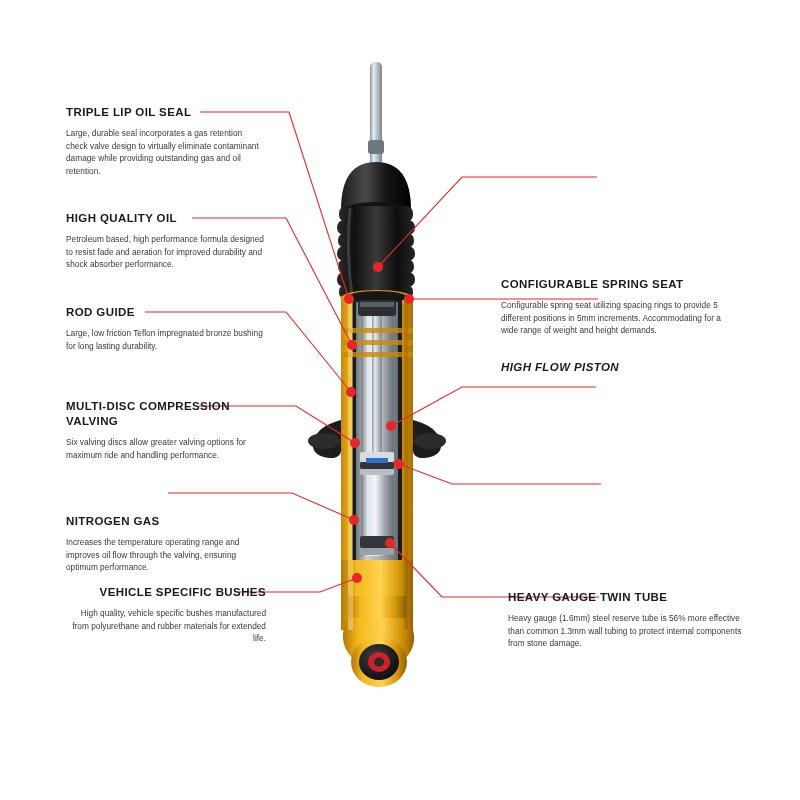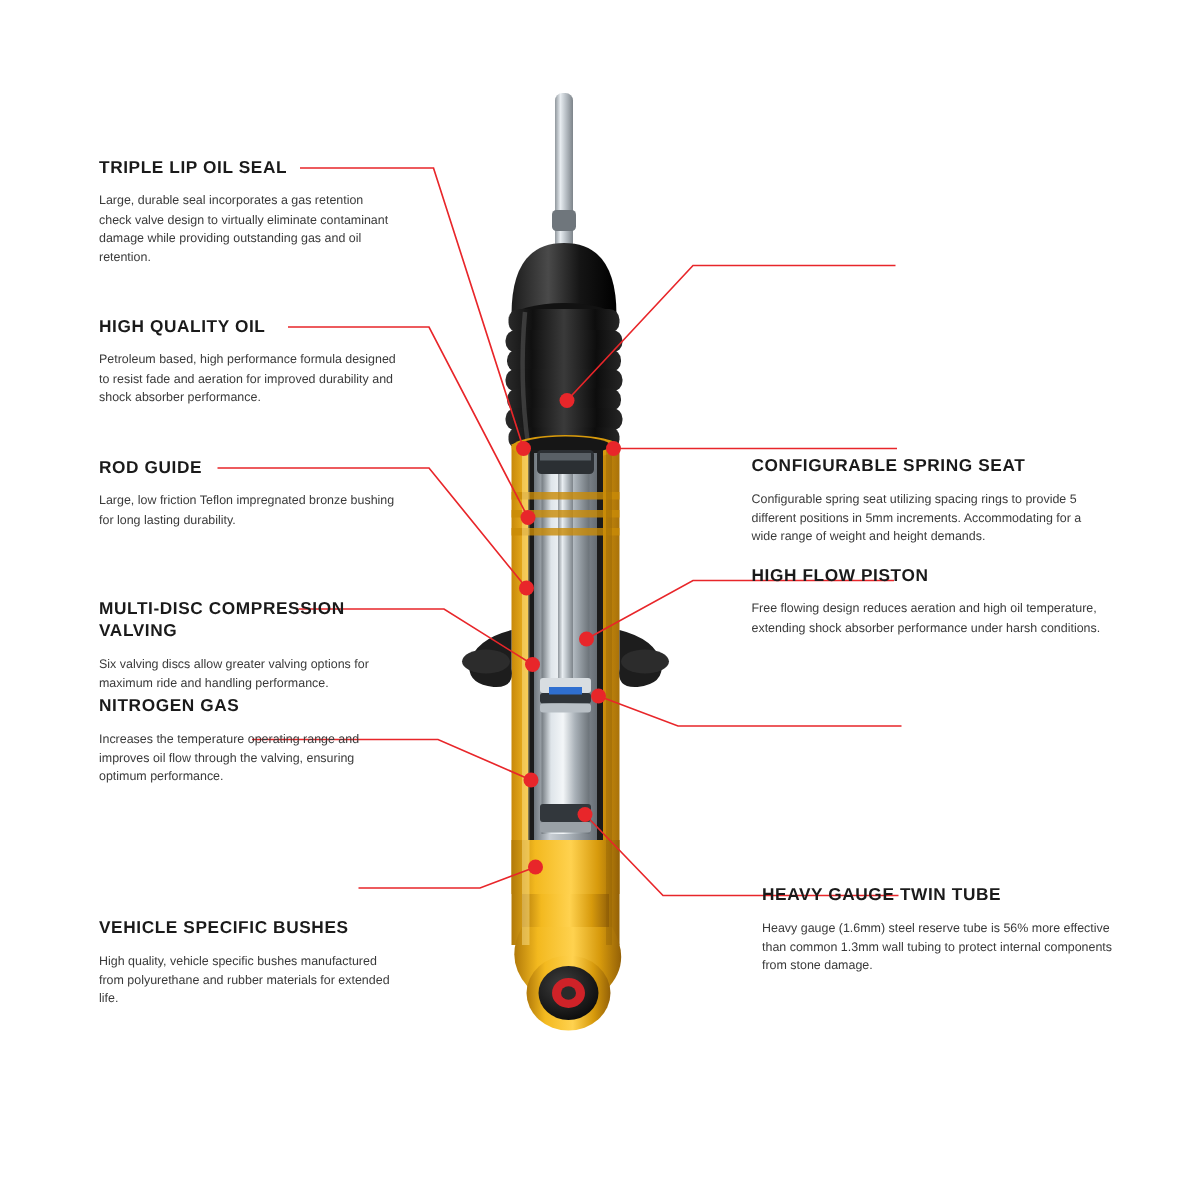"CONFIGURABLE SPRING SEAT" div.callout { top: 304px -> 277px }
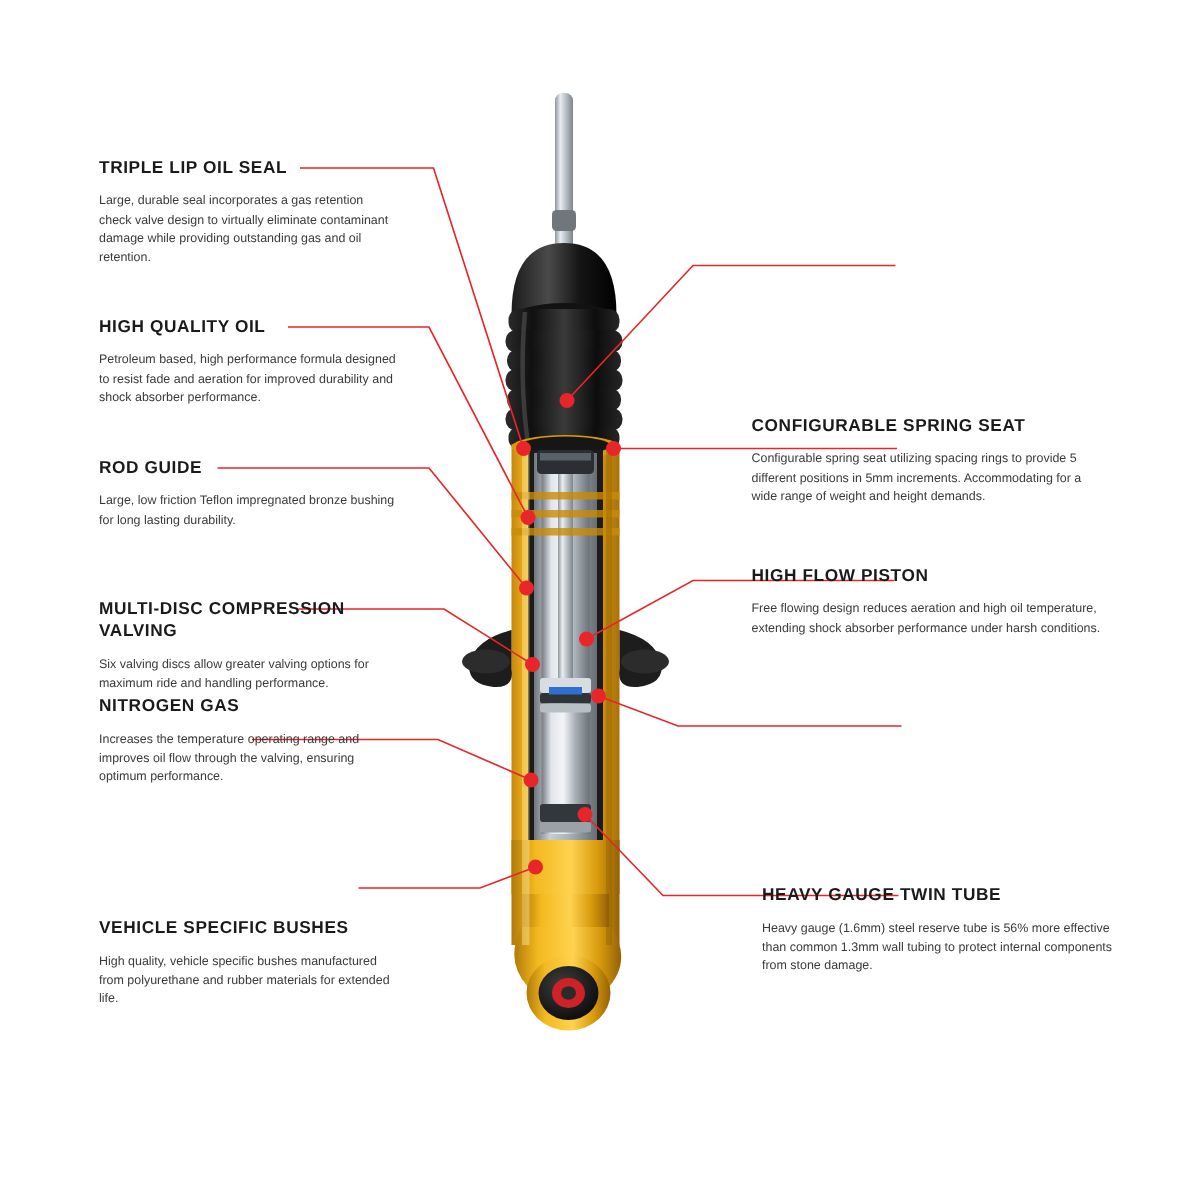"HIGH FLOW PISTON" div.callout { font-style: none -> italic; top: 377px -> 360px }
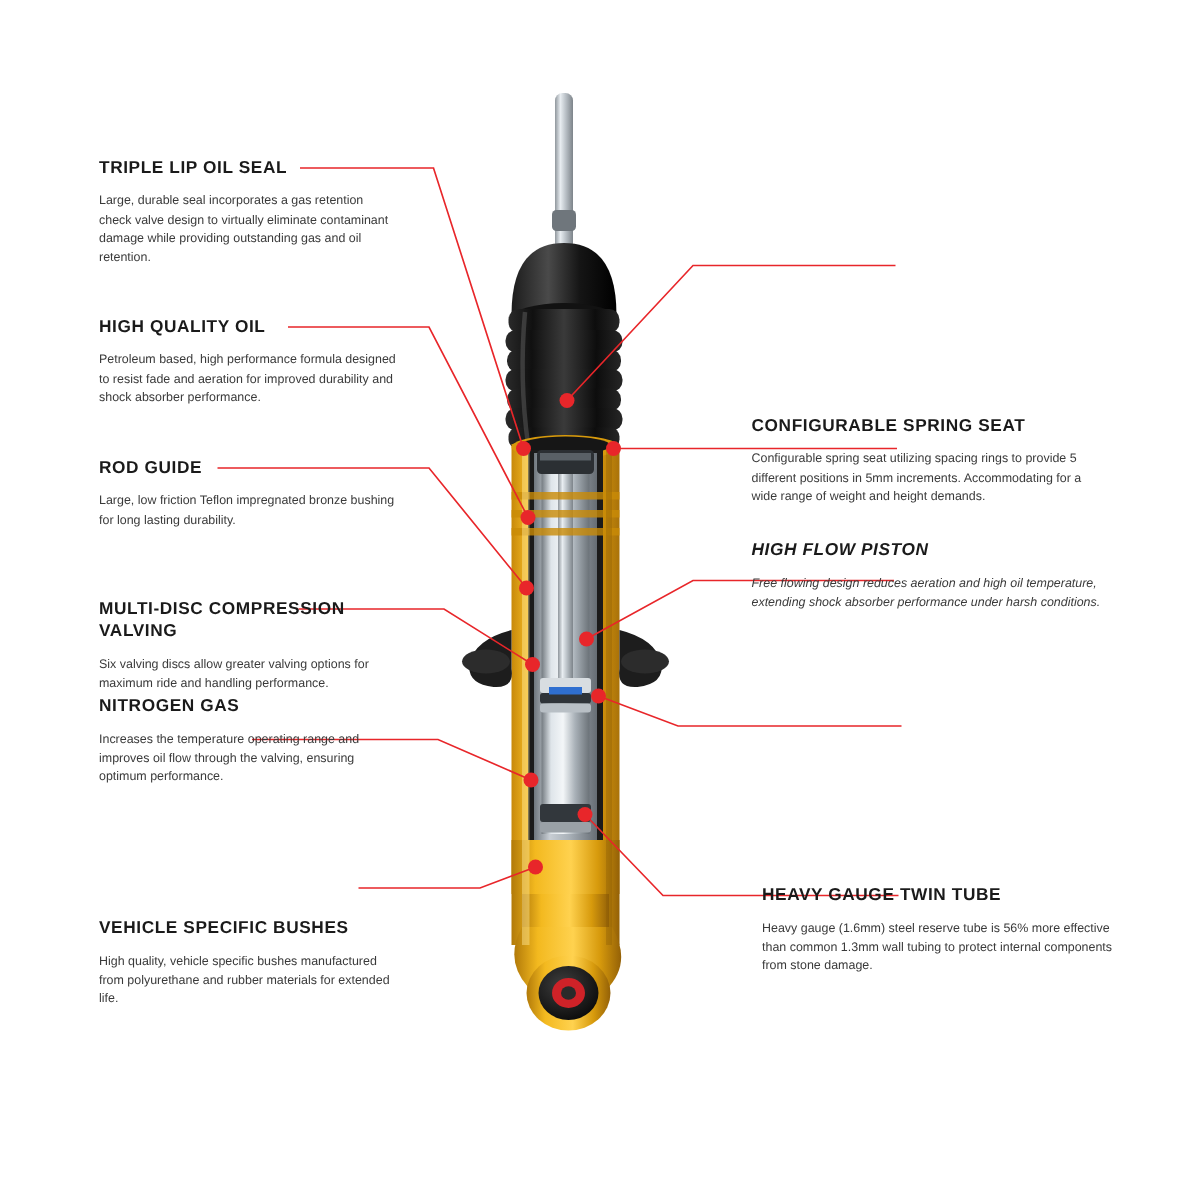"Free flowing design reduces aeration" p.body { html: <p>Free flowing design reduces aeration and high oil temperature, extending shock absorber performance under harsh conditions.</p> -> none }
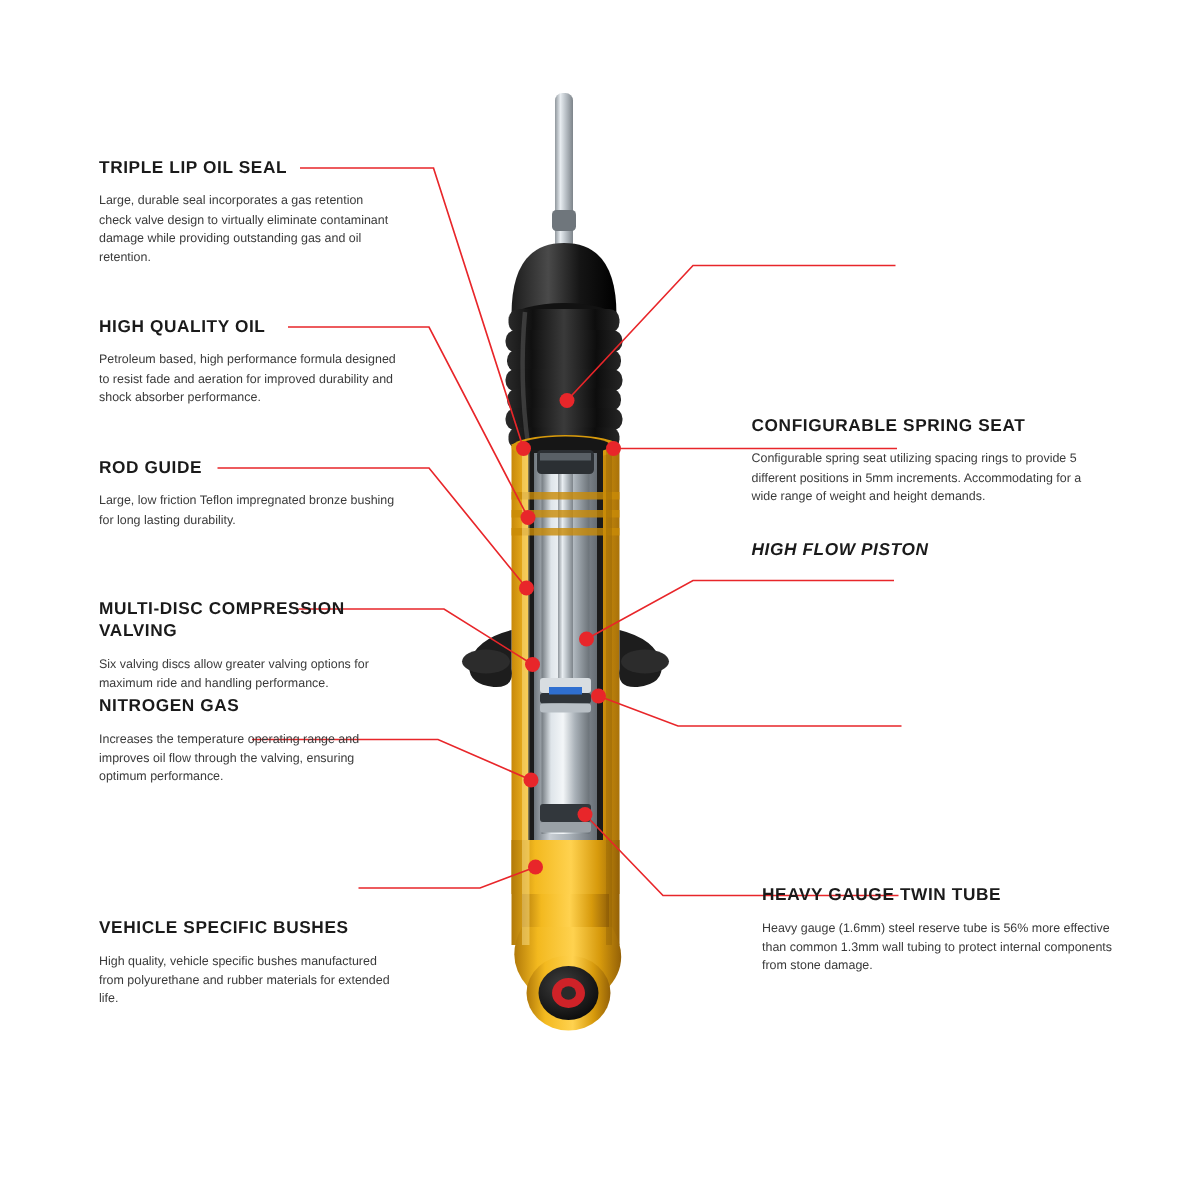"NITROGEN GAS" div.callout { top: 464px -> 514px }
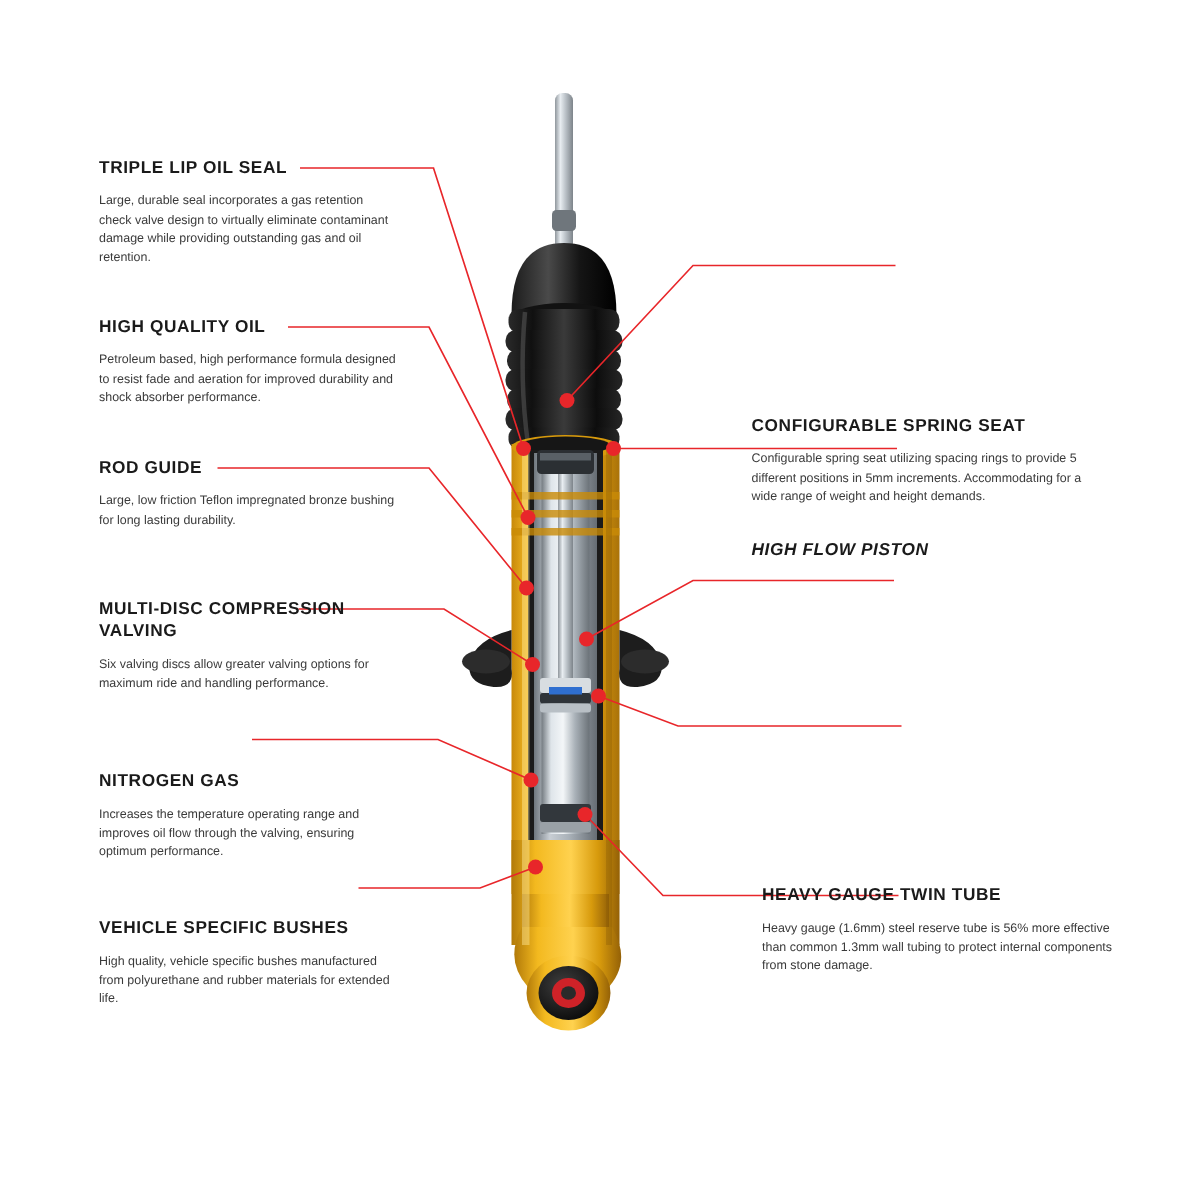"VEHICLE SPECIFIC BUSHES" div.callout { text-align: none -> right; top: 612px -> 585px }
